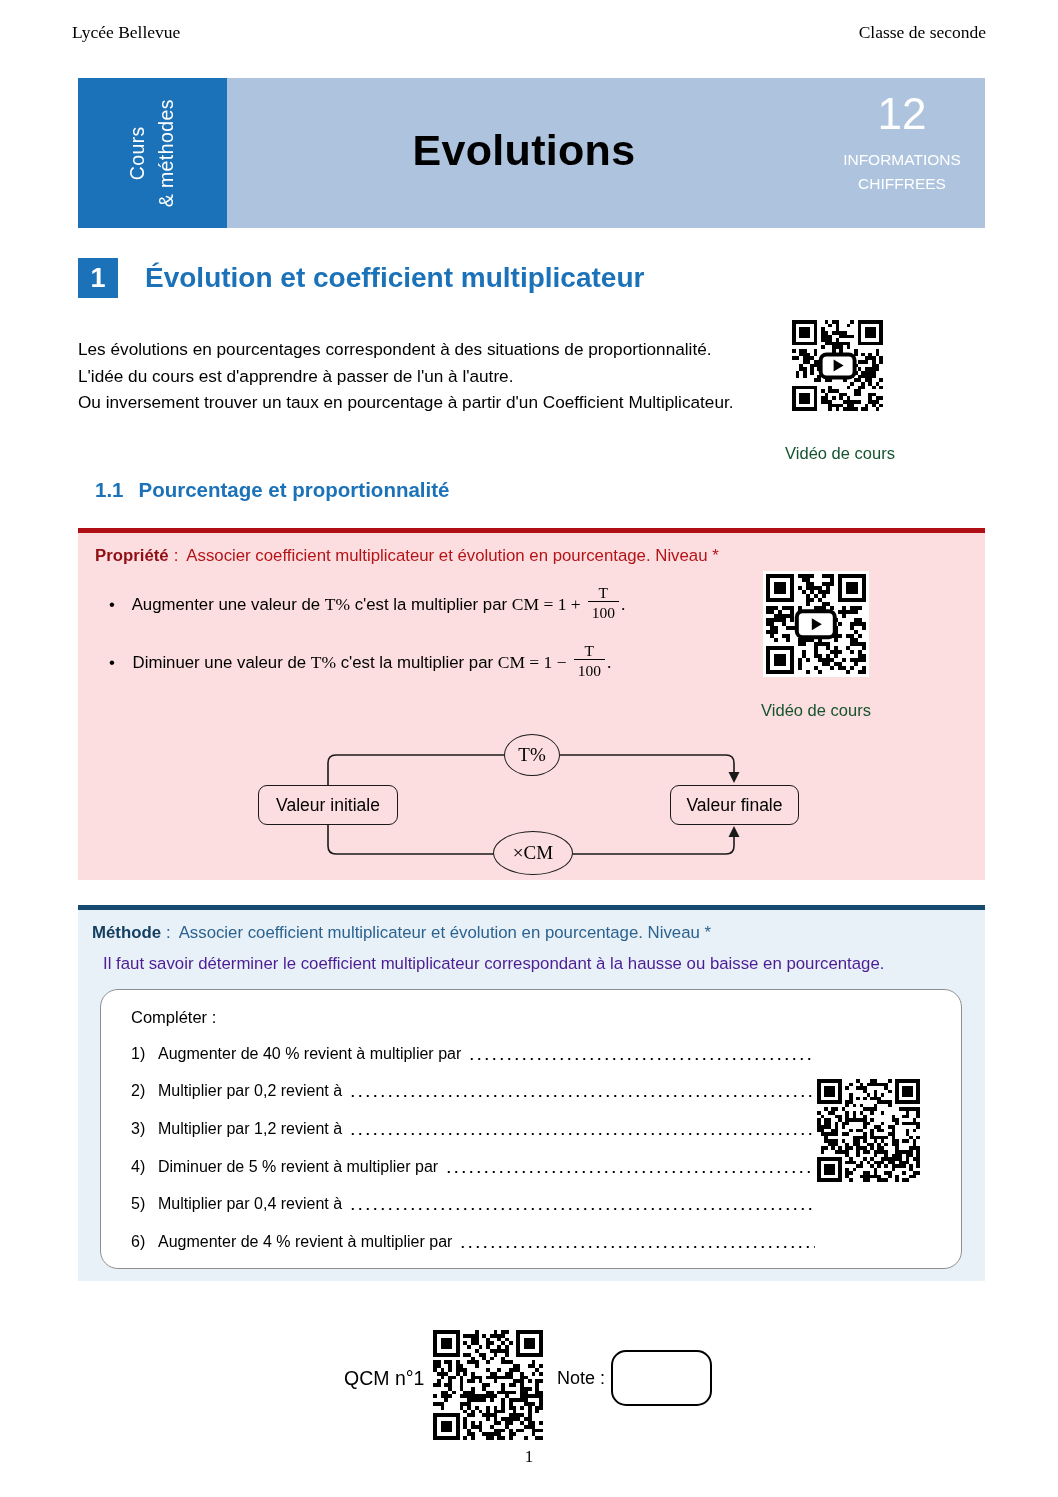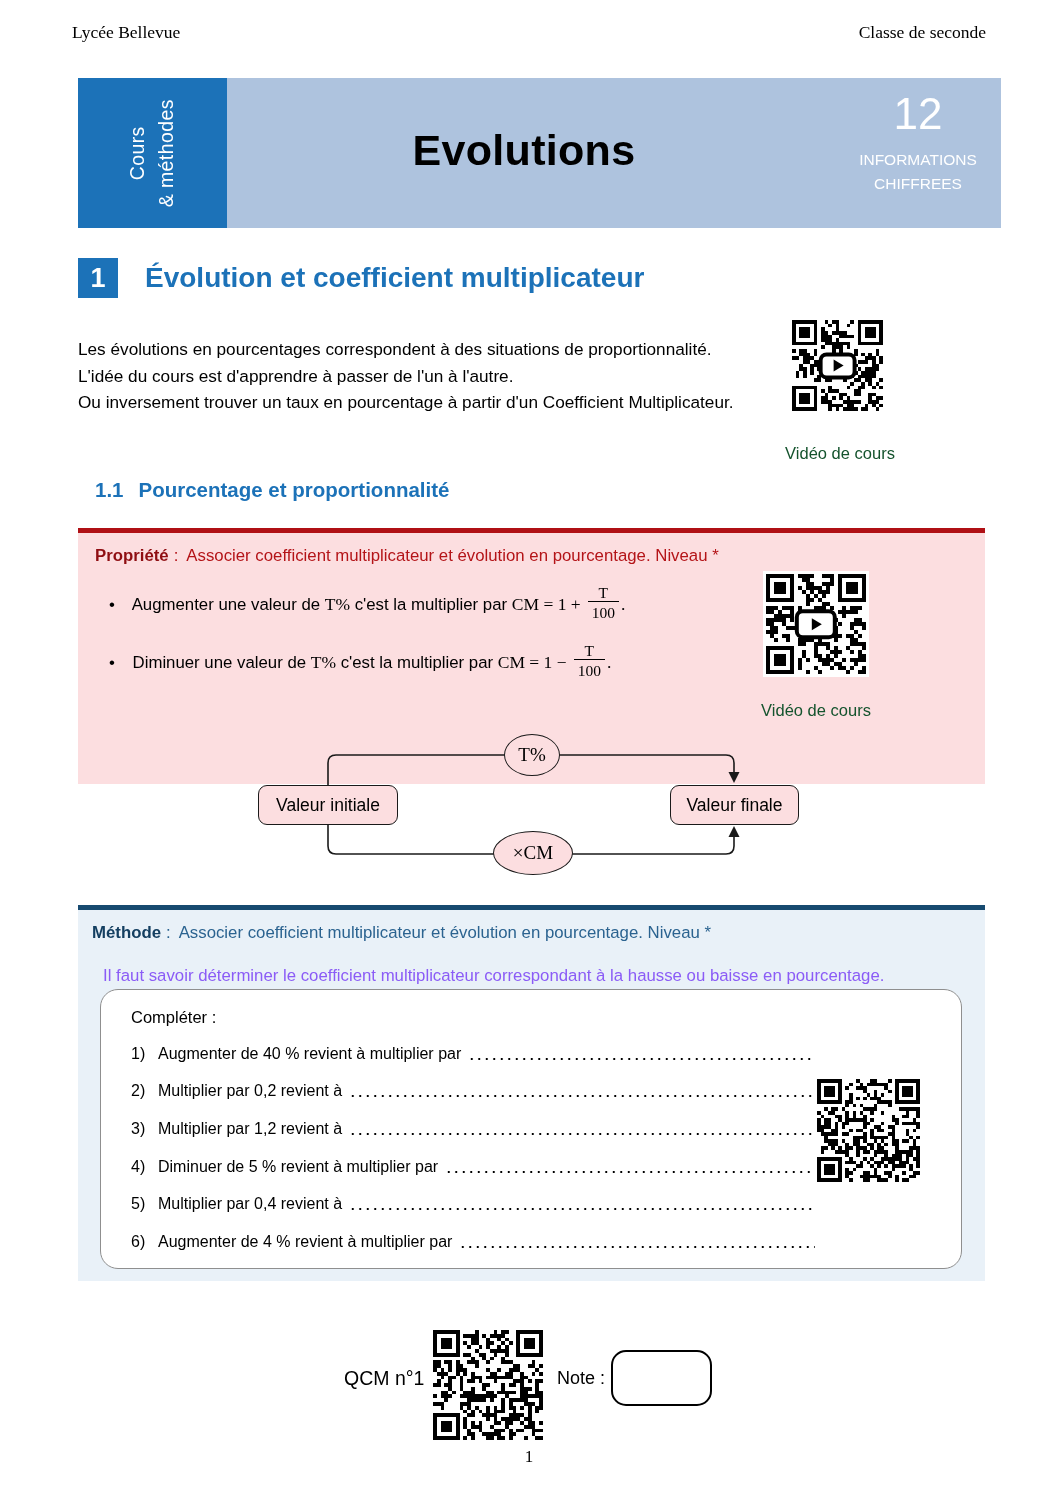"Evolutions" .banner-main { padding-left: 16px -> none }
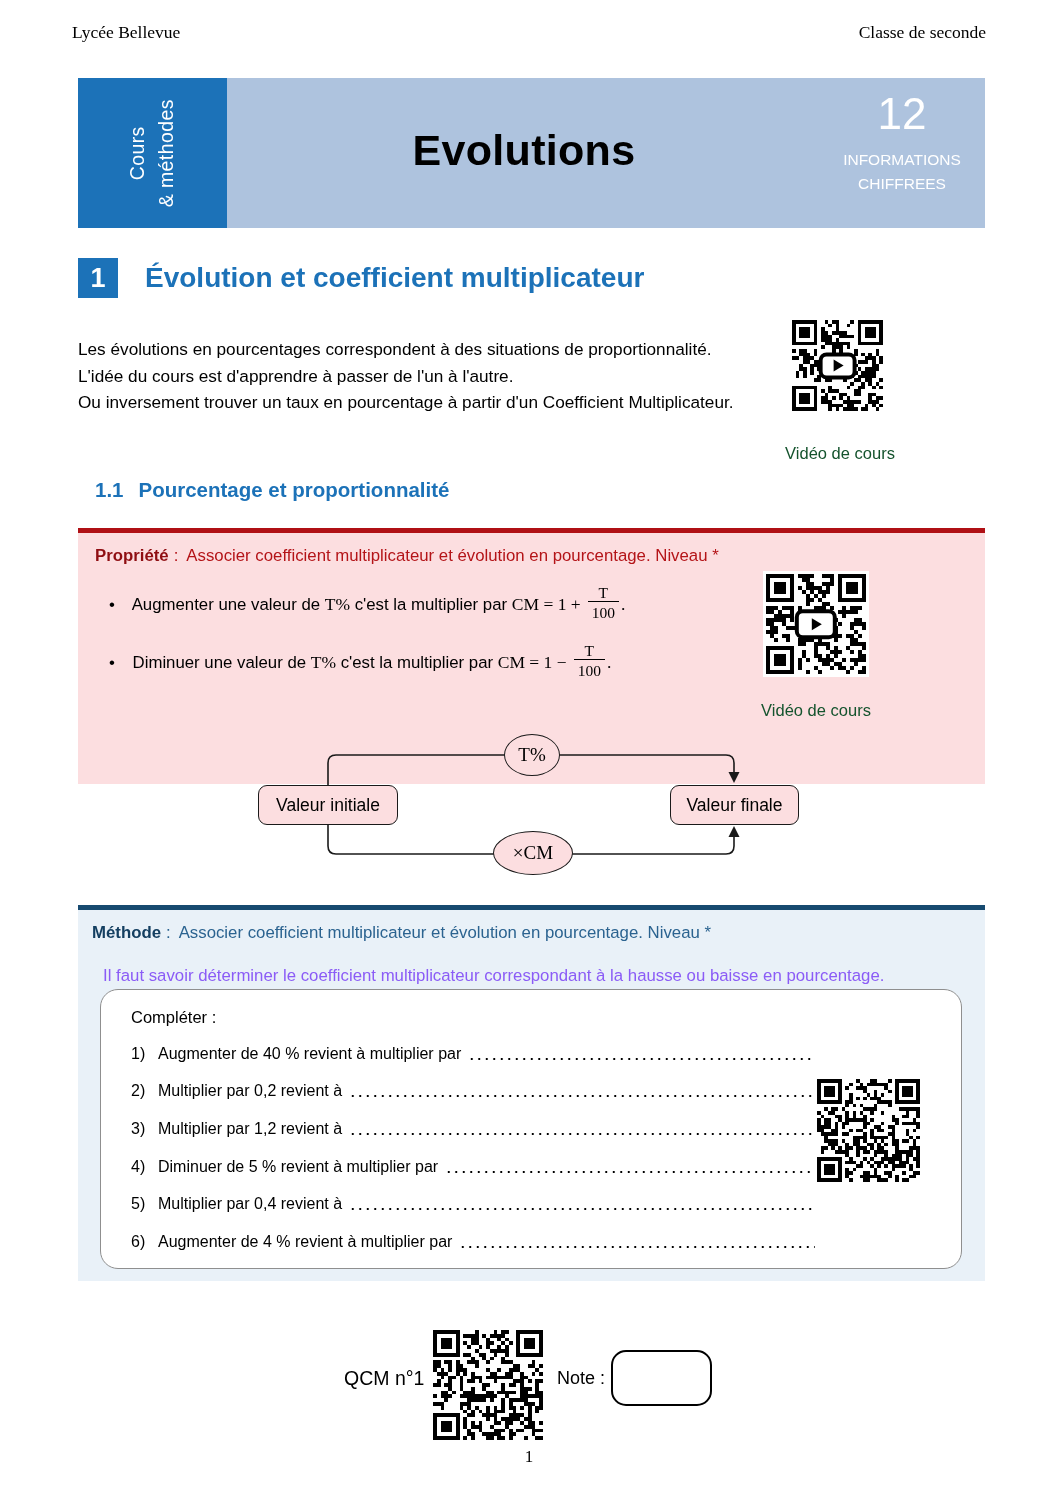"Propriété : Associer coefficient" .prop-box { height: 256px -> 352px }
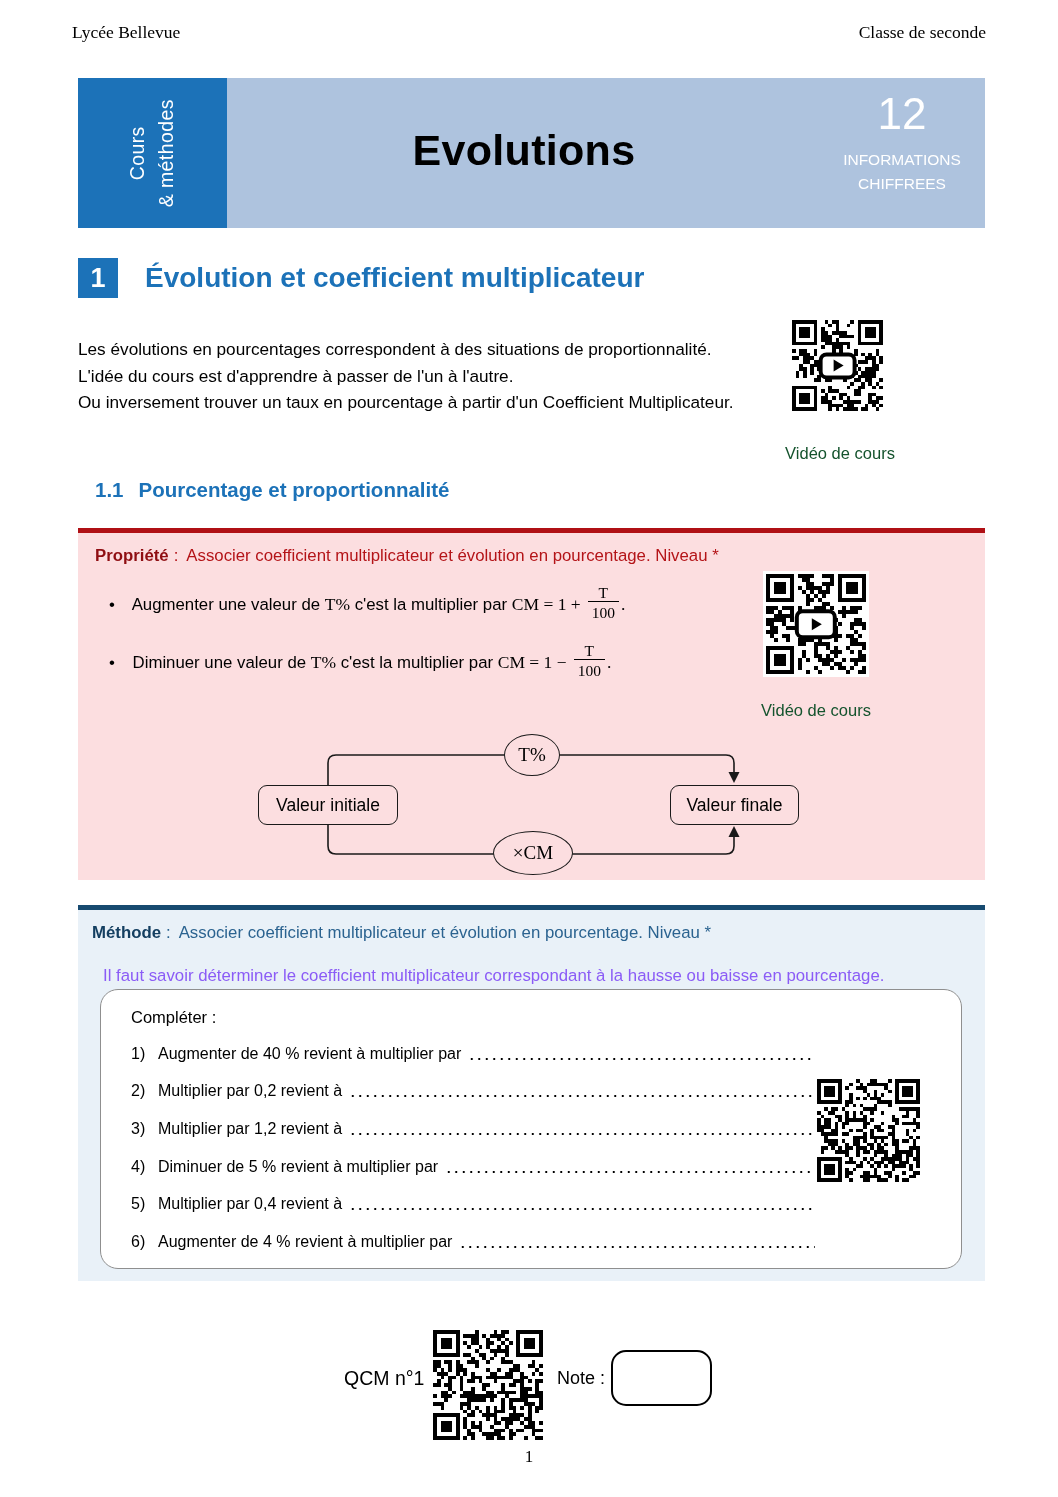"Il faut savoir déterminer le" .meth-sub { color: #8b5cf6 -> #4c1d95; top: 56px -> 44px }
